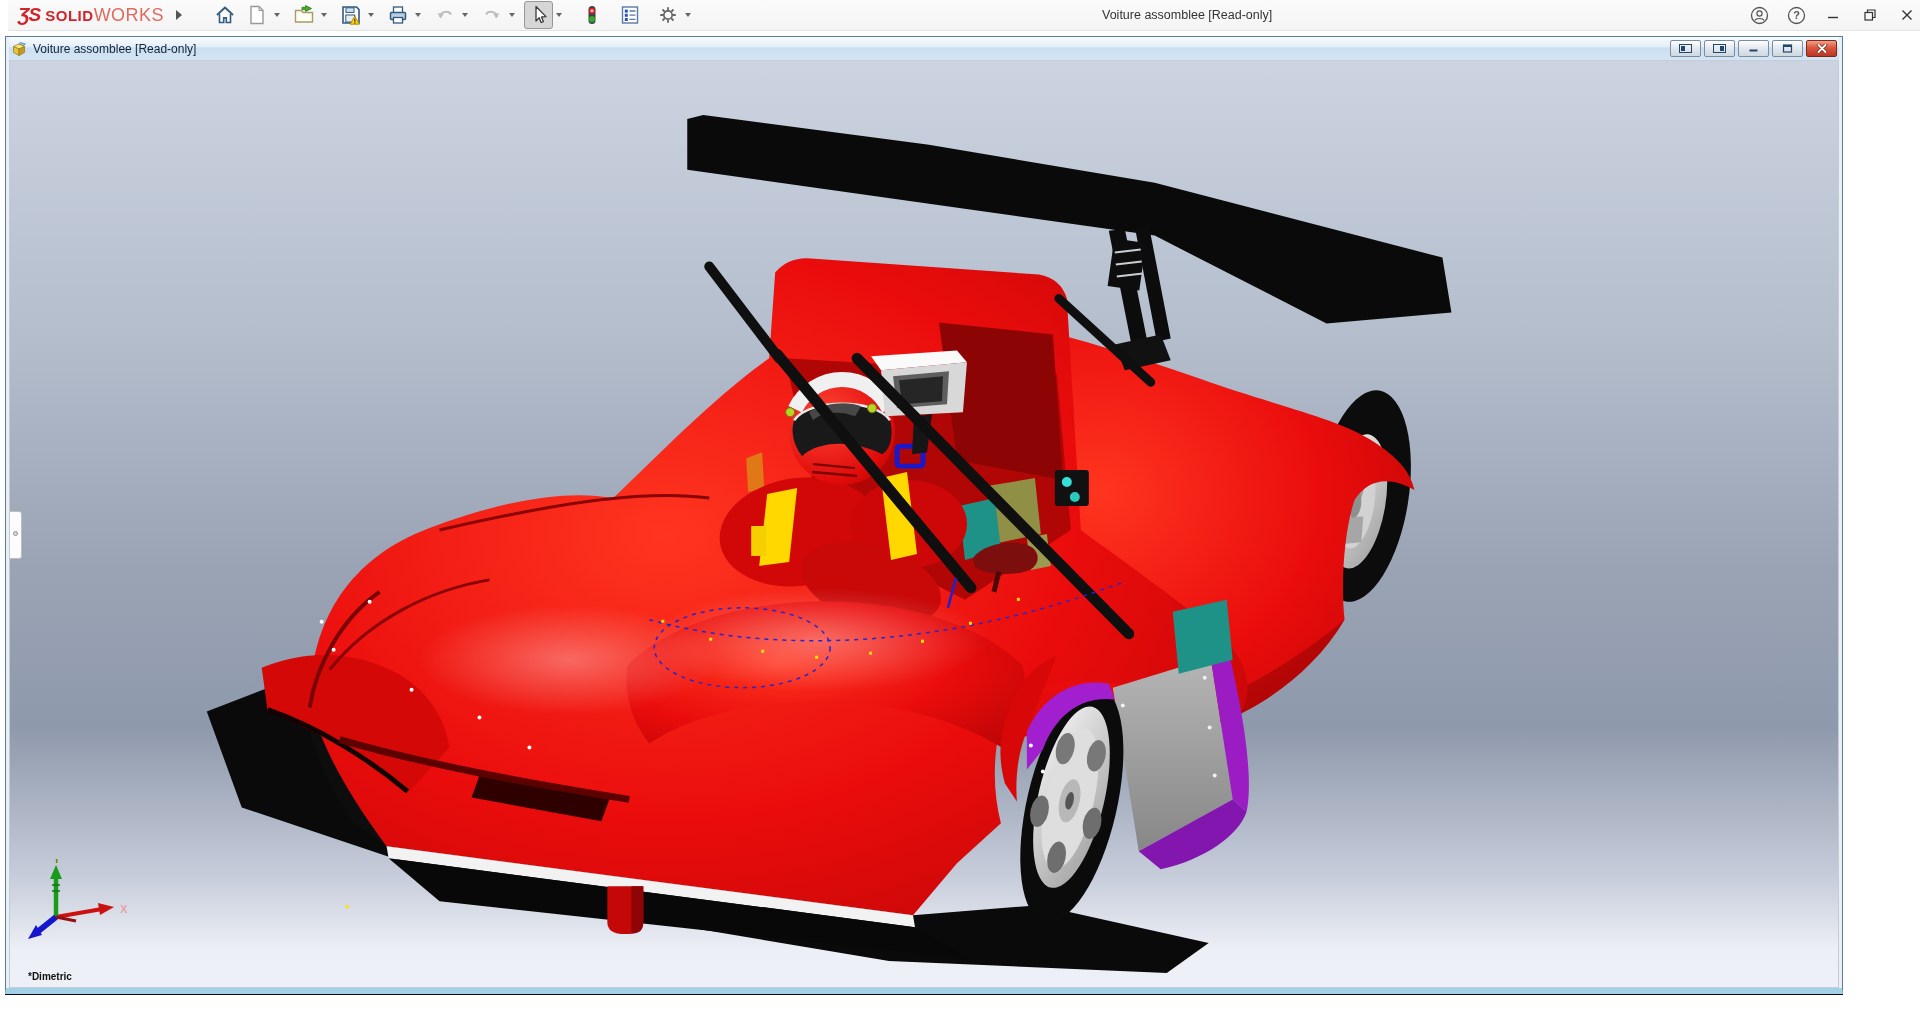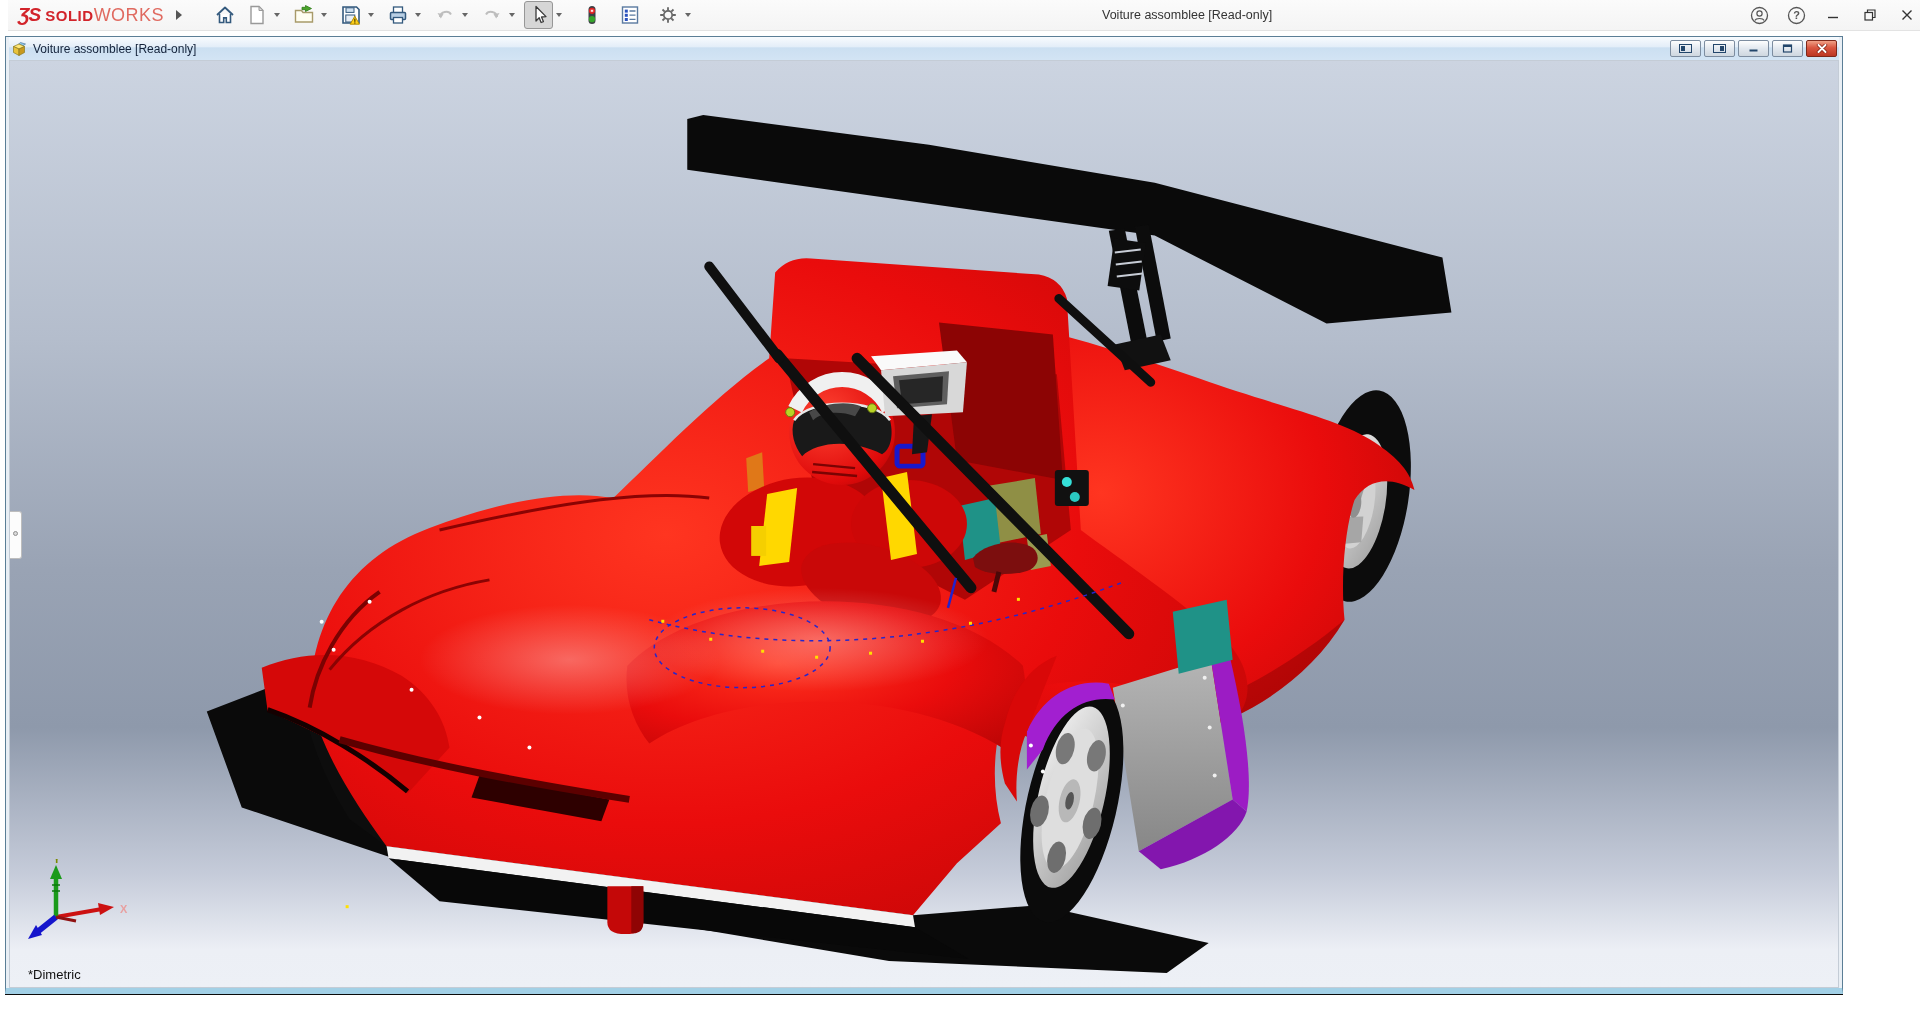"*Dimetric" .orientation { font-size: 13px -> 10px; font-weight: normal -> bold }
